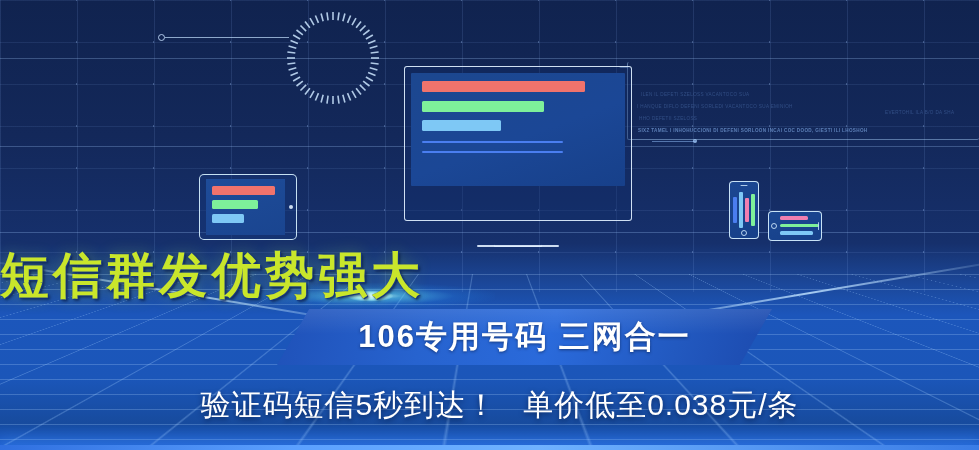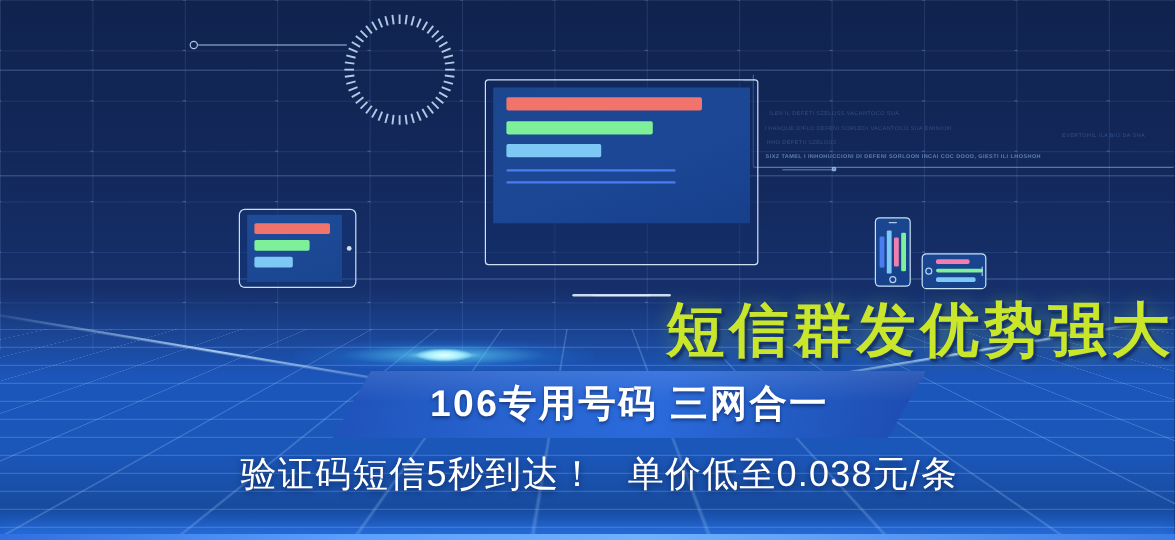"短信群发优势强大" .headline { text-align: right -> left }
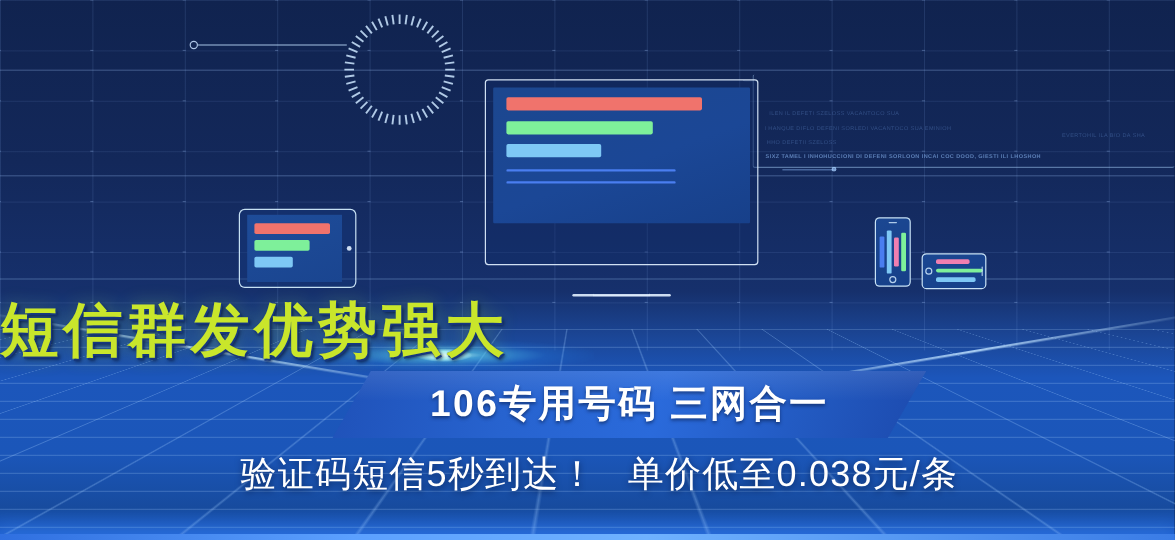"验证码短信5秒到达！ 单价低至0.038元/条" .subline { top: 375px -> 385px }
